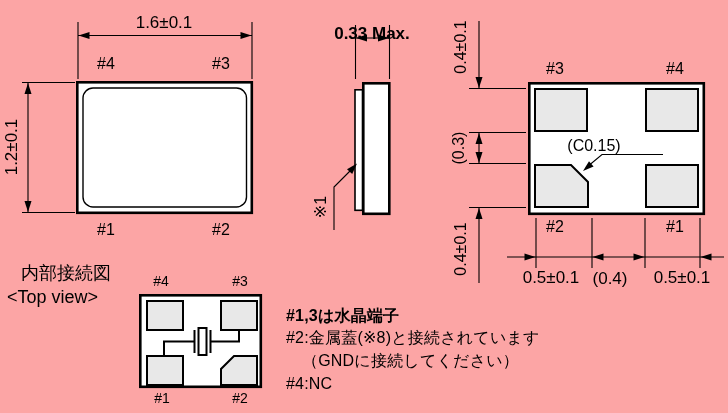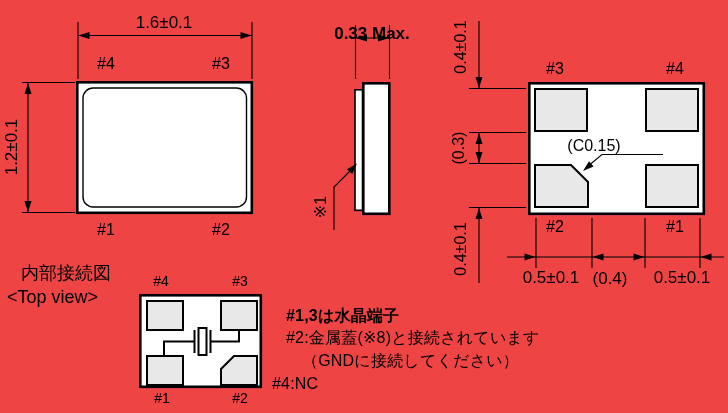"1.6±0.1" #canvas { background: #ef4444 -> #fca5a5 }
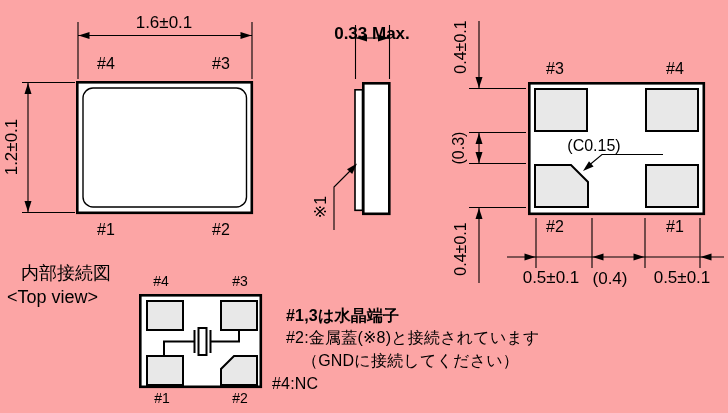"#4:NC" div.label { left: 272px -> 286px }
